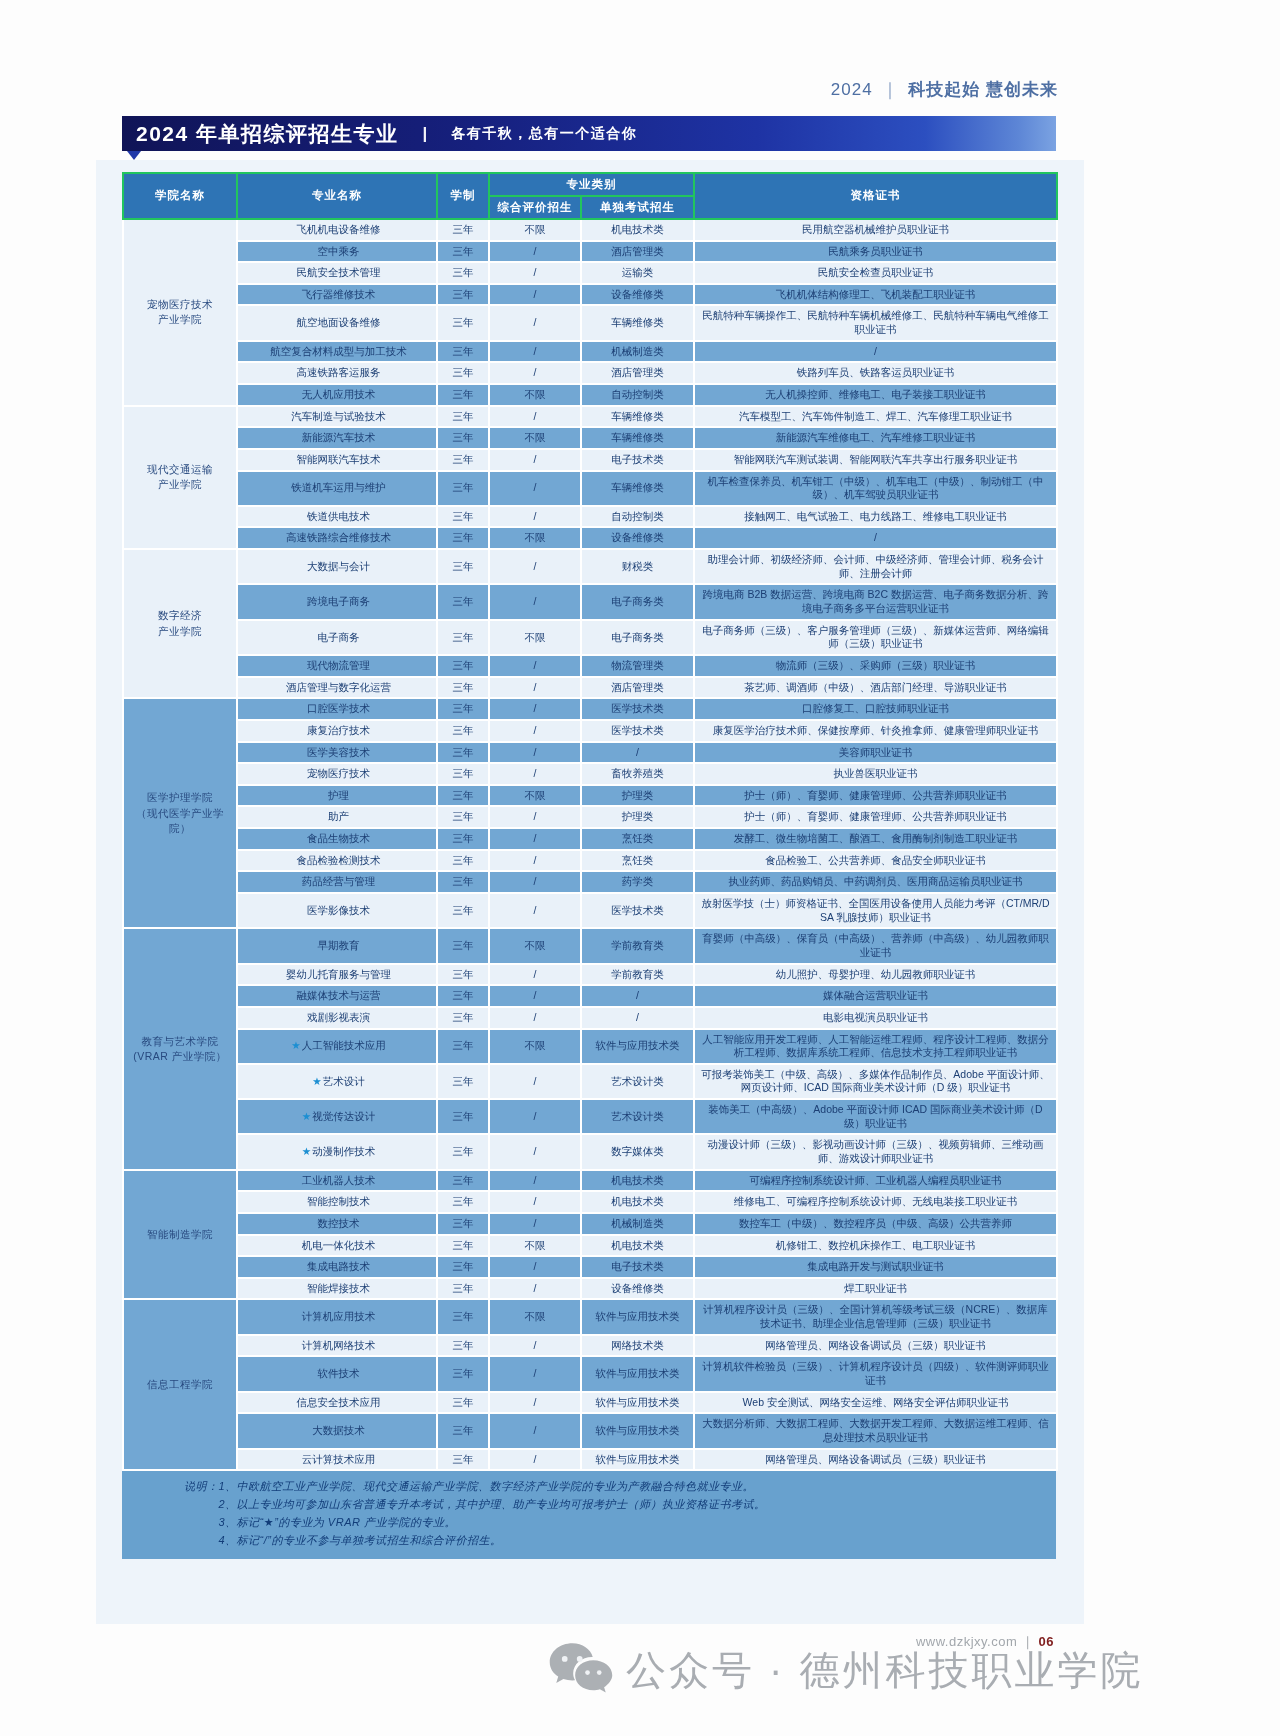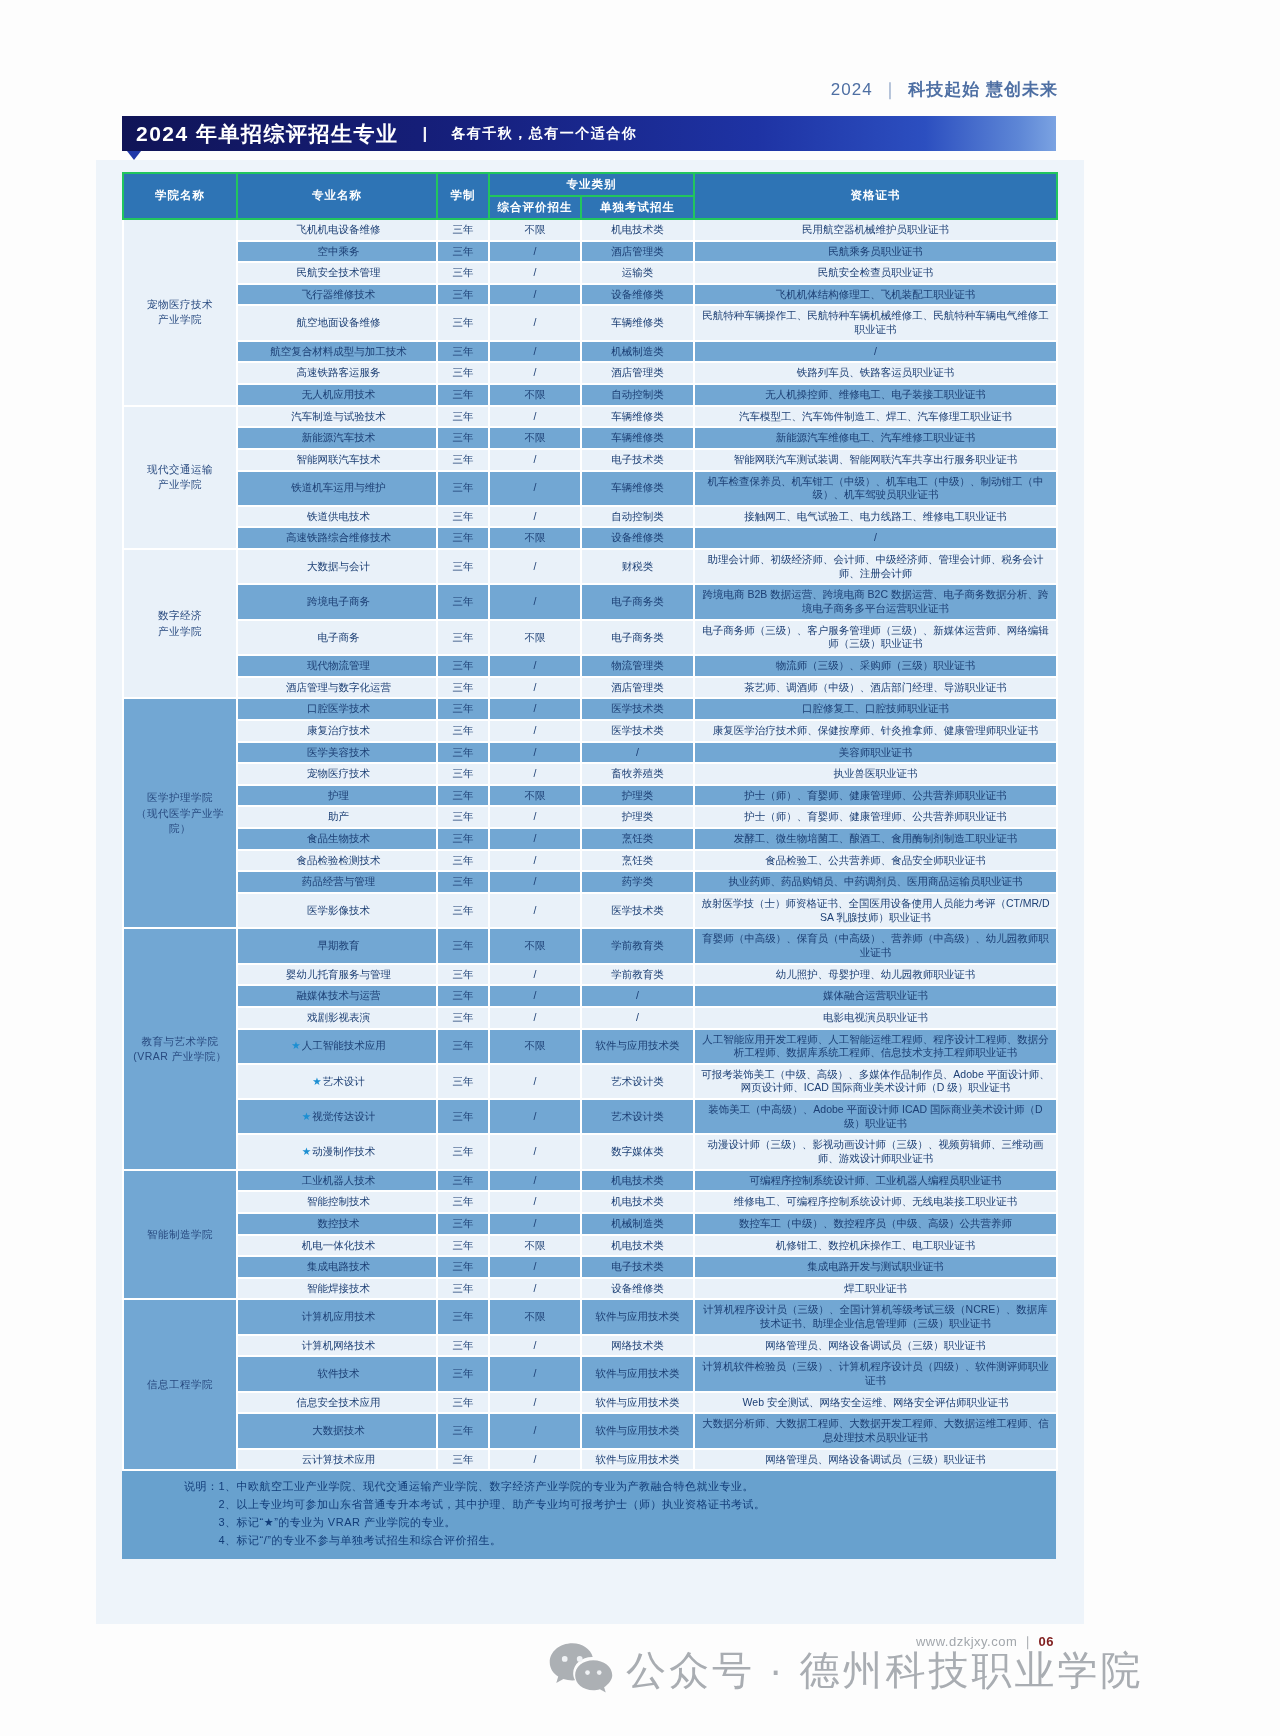"说明：" .notes { font-style: none -> italic }
